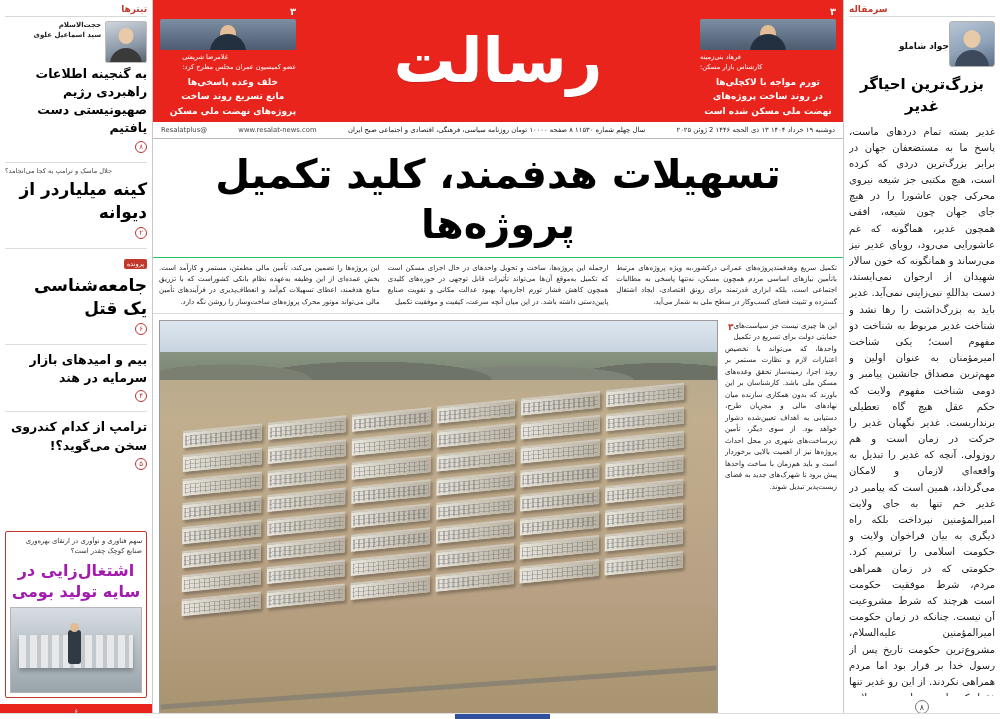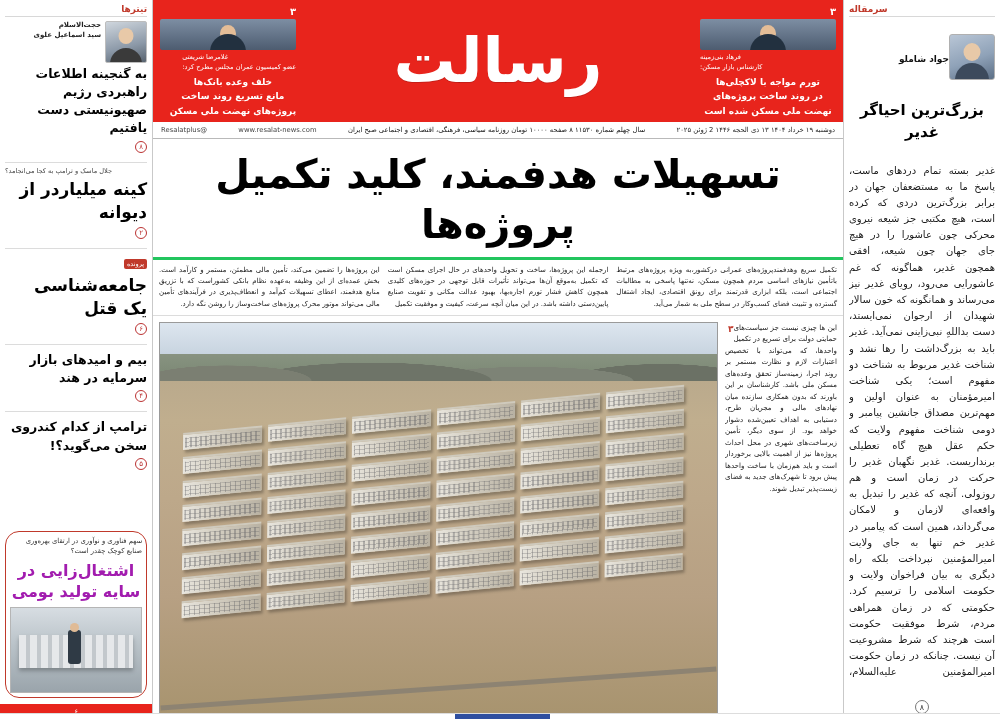"سرمقاله" .col-right { gap: 13px -> none }
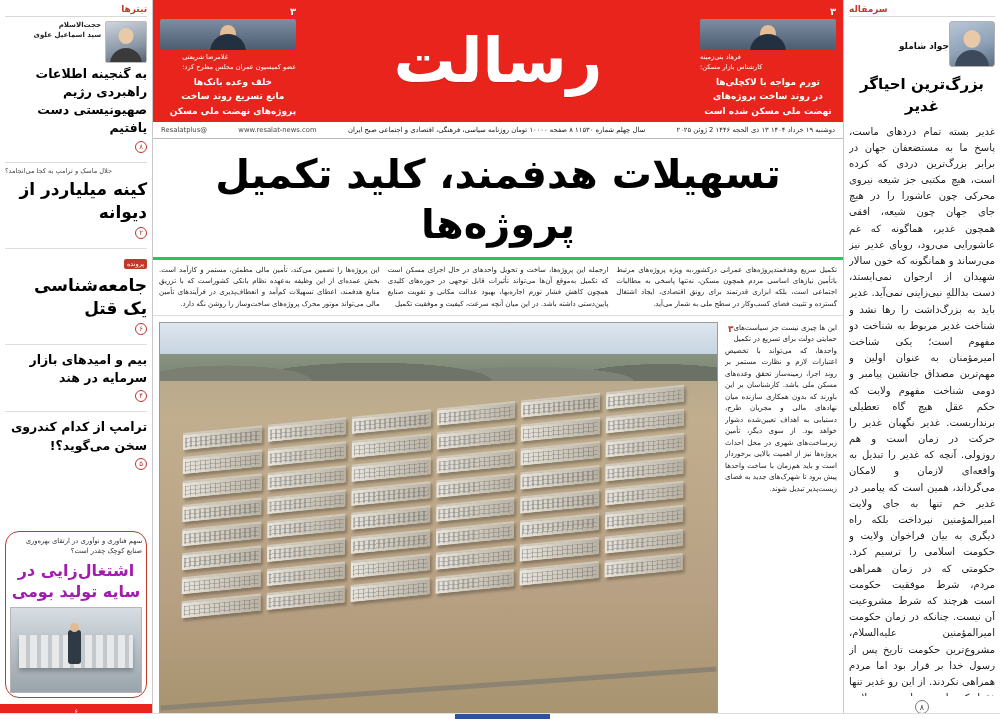"خلف وعده بانک‌ها" div.mh-headline { text: بانک -> پاسخی }
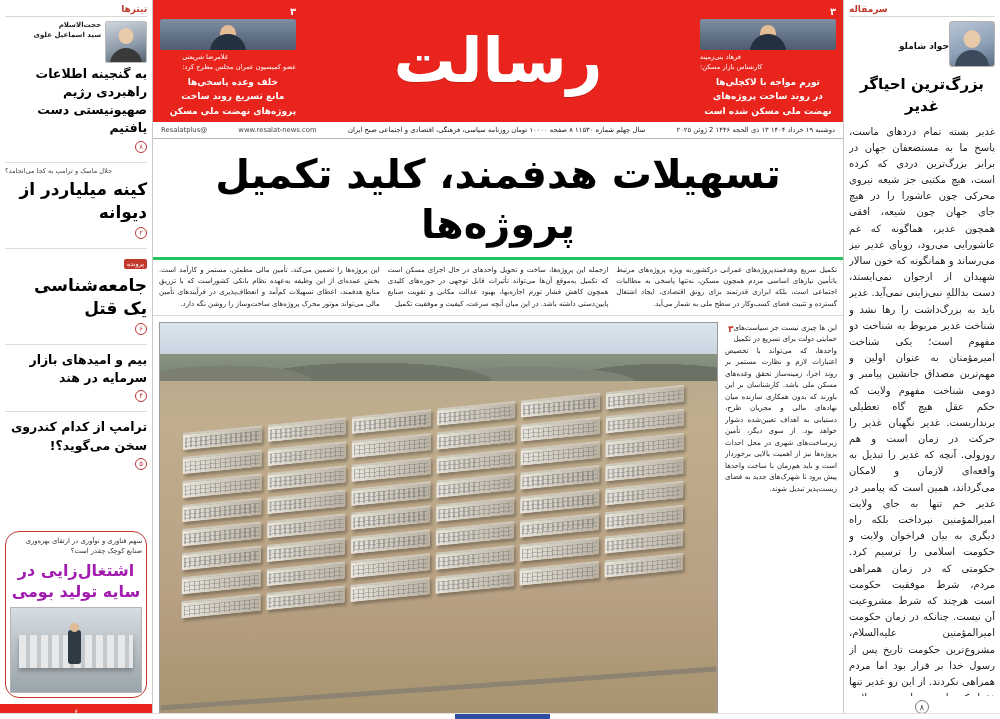"تسهیلات هدفمند، کلید تکمیل پروژه‌ها" .main-title { border-bottom: 3px solid #22c55e -> 1px solid #22c55e }
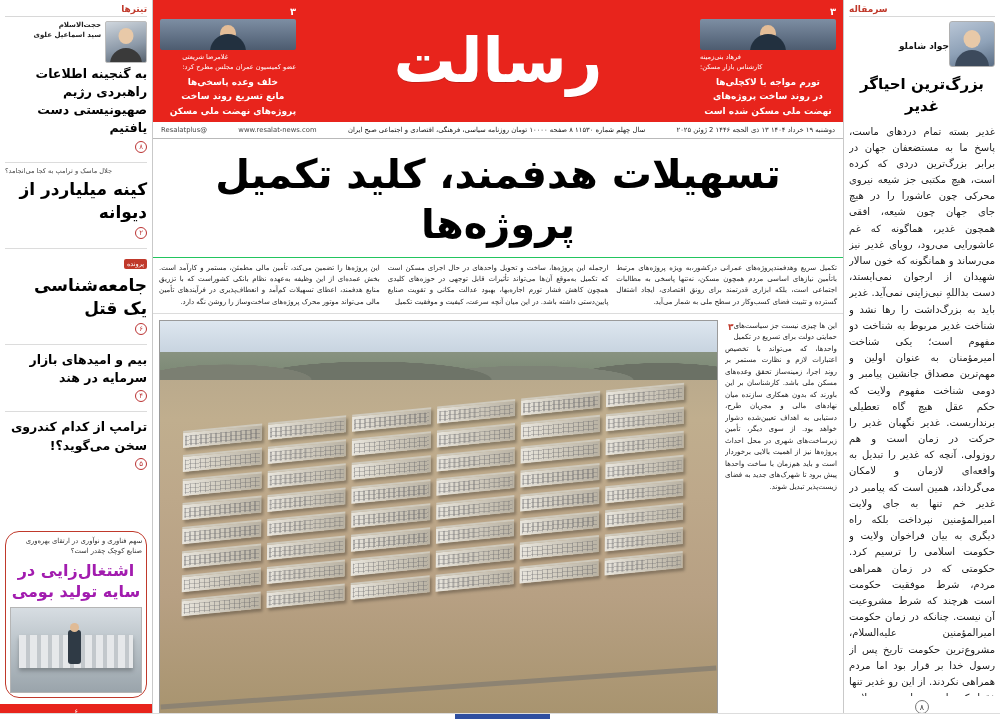"سهم فناوری و نوآوری در" .promo { border-radius: 14px -> 2px }
